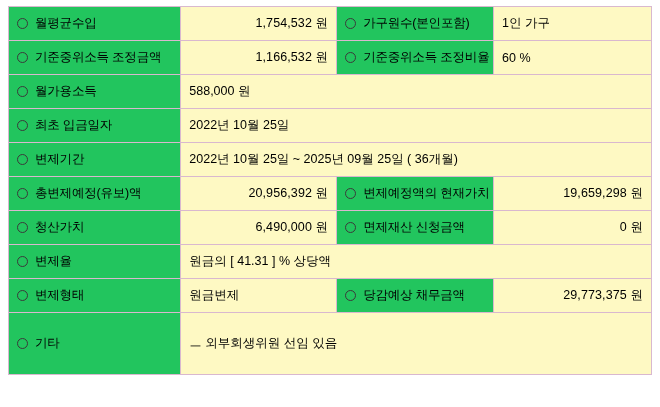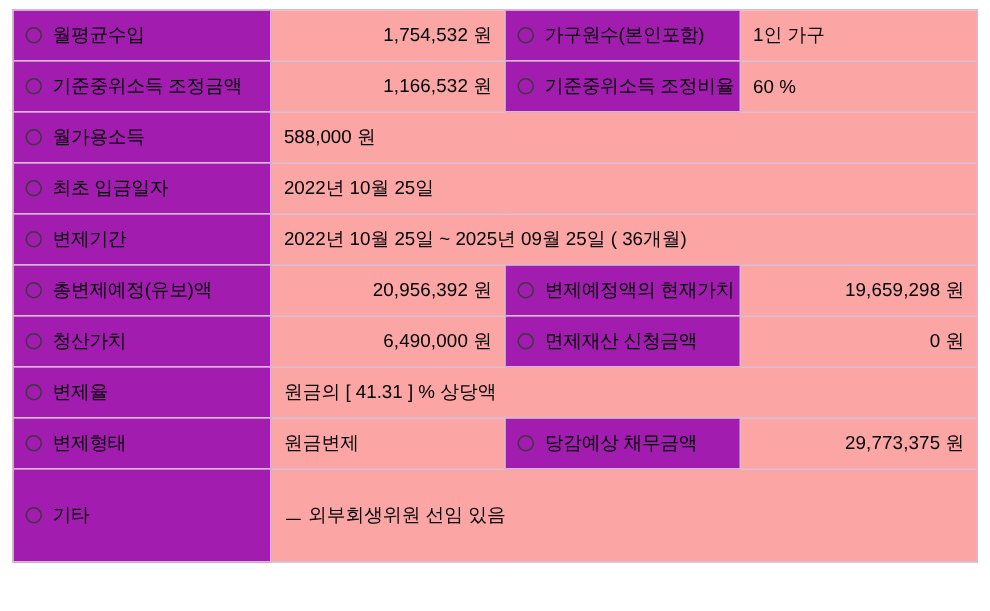"월평균수입" td.label { background: #a21caf -> #22c55e }
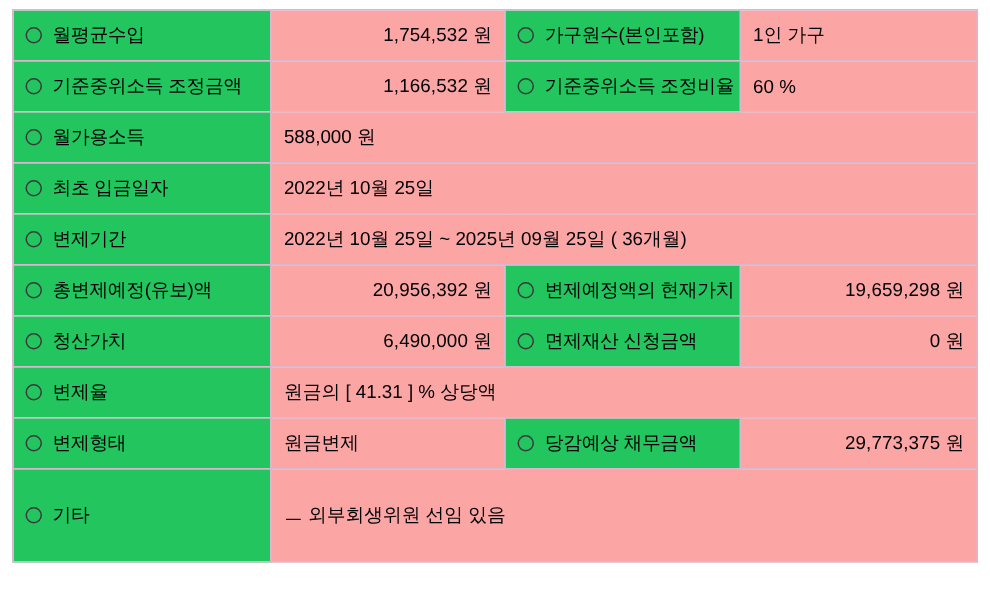"1,754,532 원" td.value { background: #fca5a5 -> #fef9c3 }
